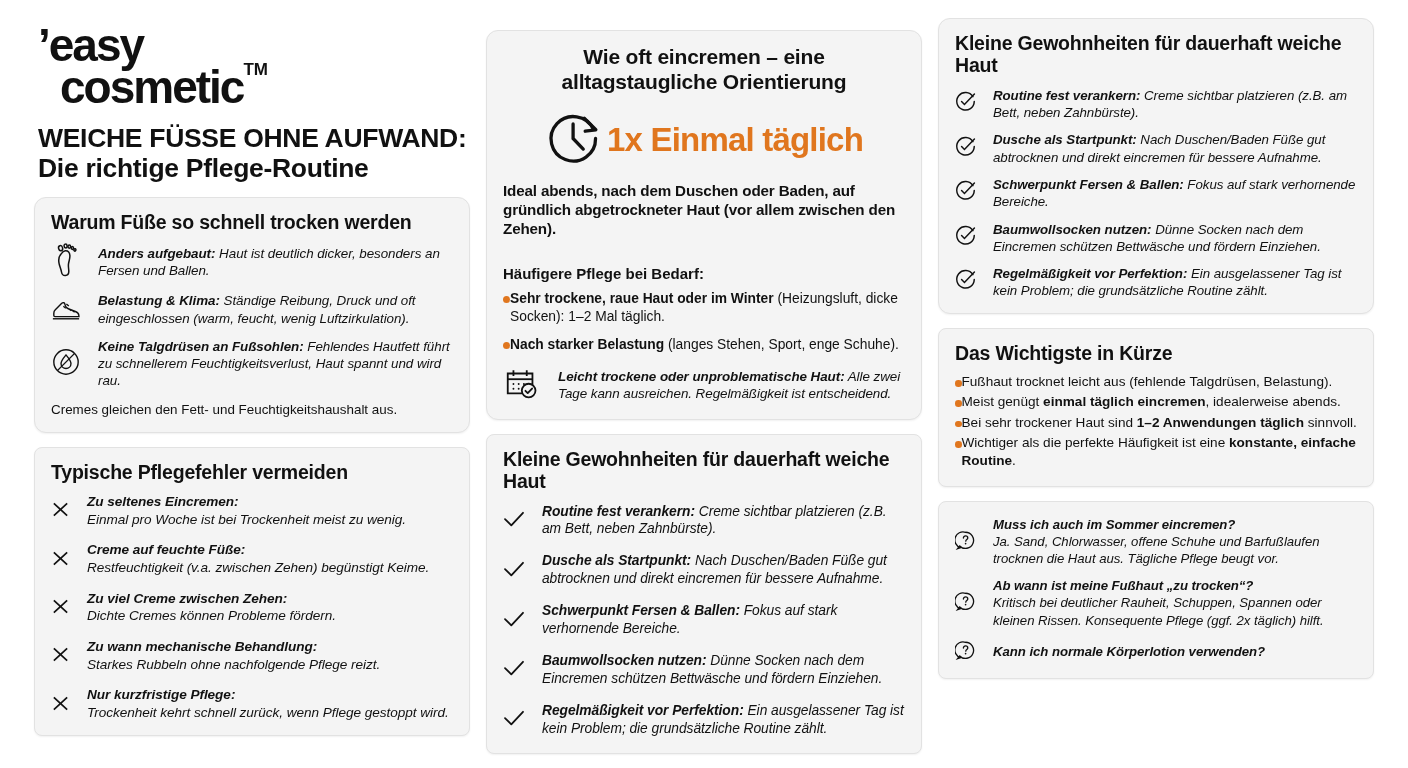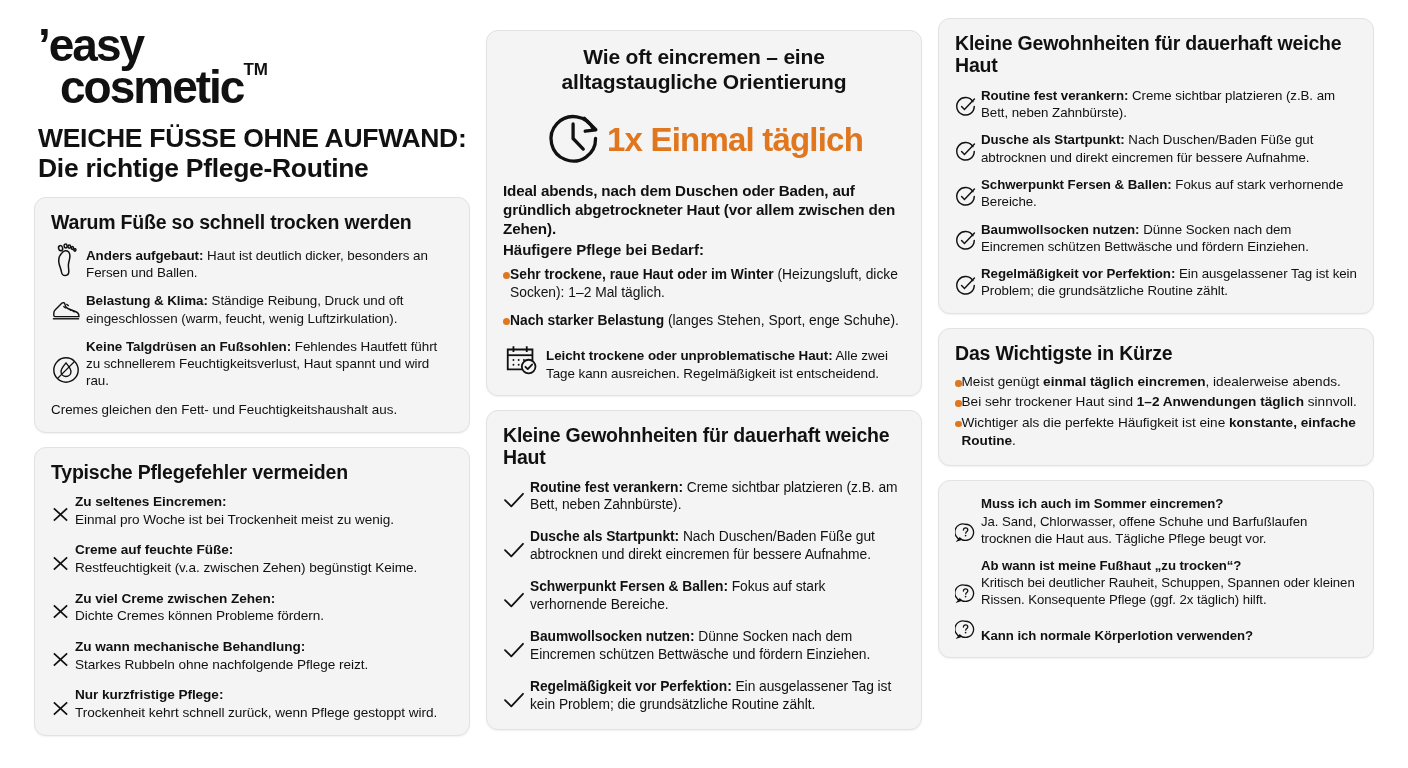"Routine fest verankern: Creme sichtbar" .row { align-items: flex-end -> center; font-style: none -> italic; gap: 5px -> 17px }
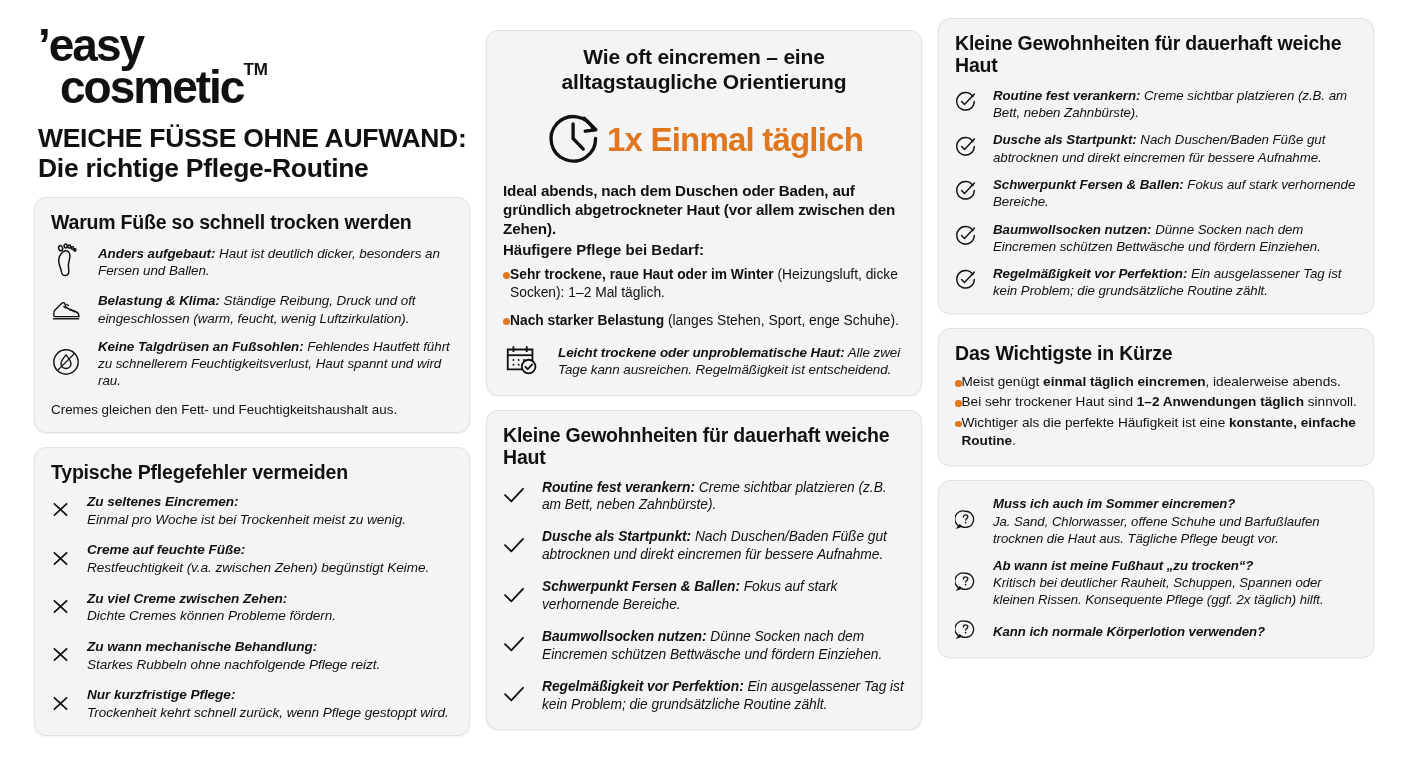"Ideal abends, nach dem Duschen" .lead { margin-bottom: 2px -> 26px }
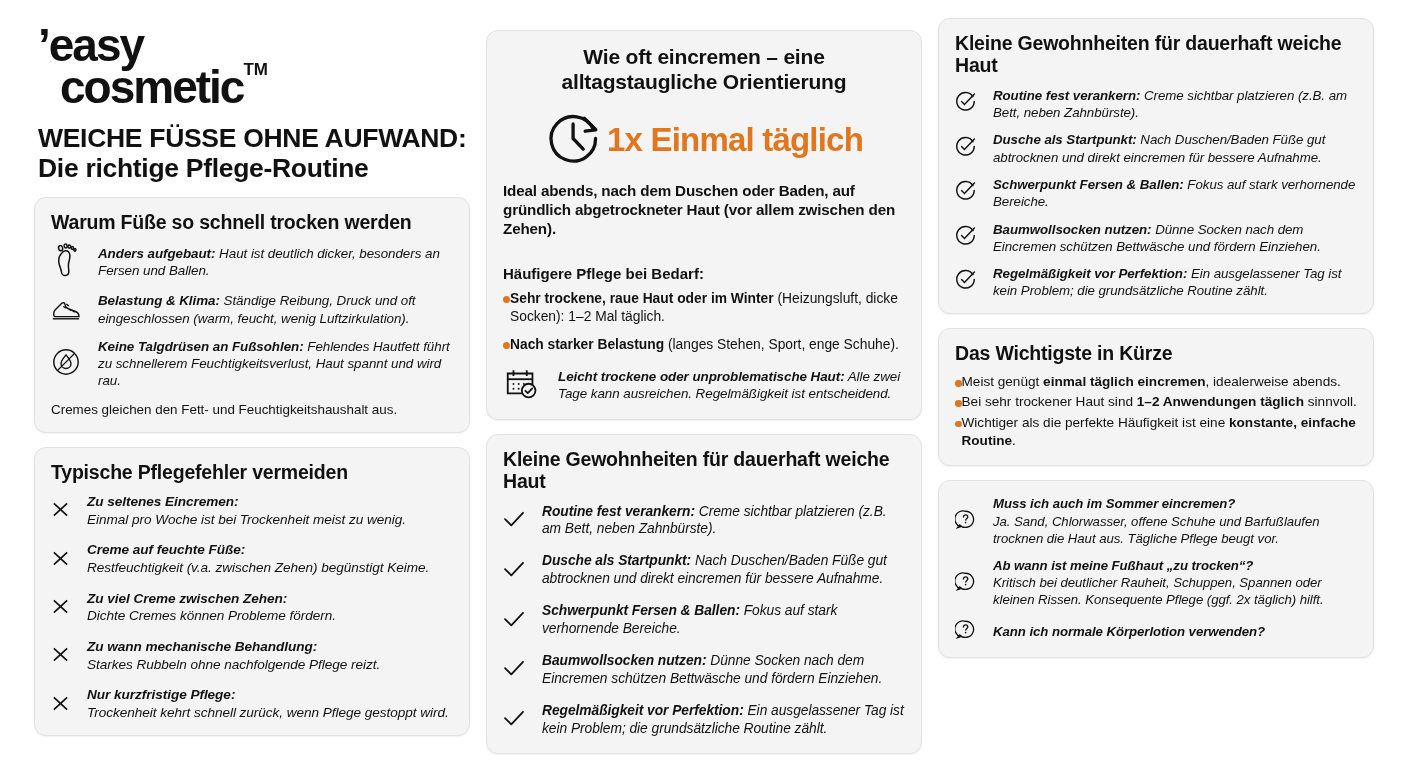"Das Wichtigste in Kürze" .card + .card { border-radius: none -> 8px }
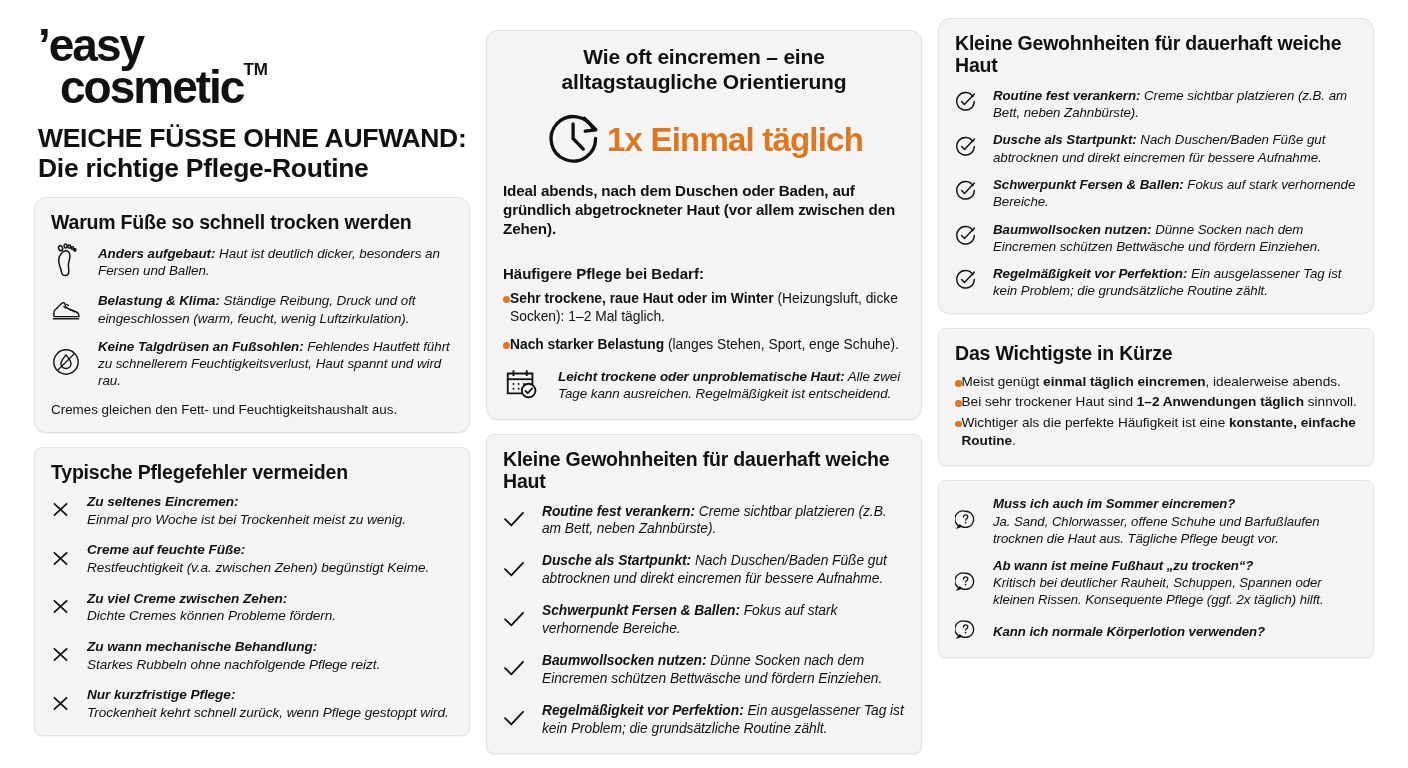"Fußhaut trocknet leicht aus (fehlende" div.bul { html: none -> <div> <span></span> <span><span>Fußhaut trocknet leicht aus (fehlende Talgdrüsen, Belastung).</span><b></b><span></span></span> </div> }
